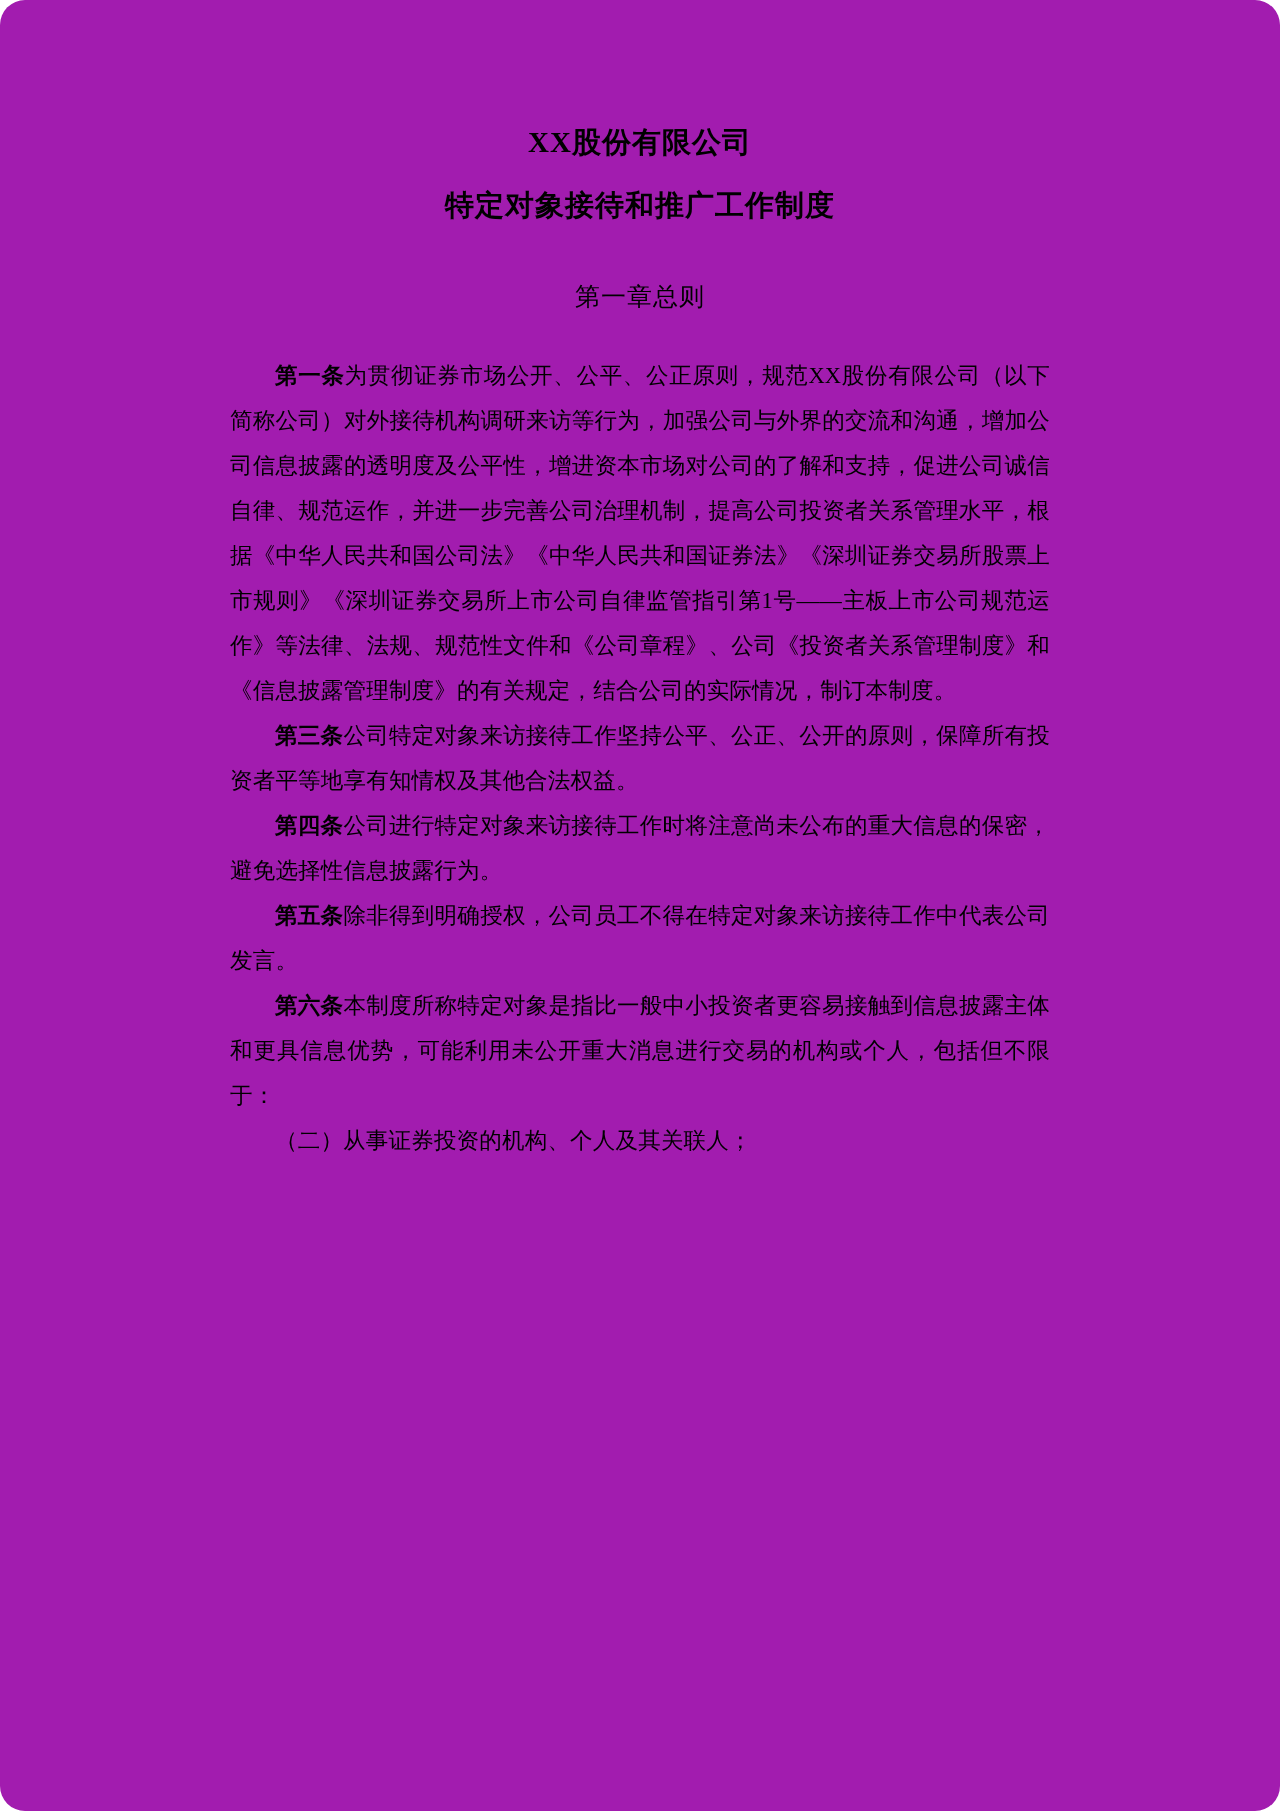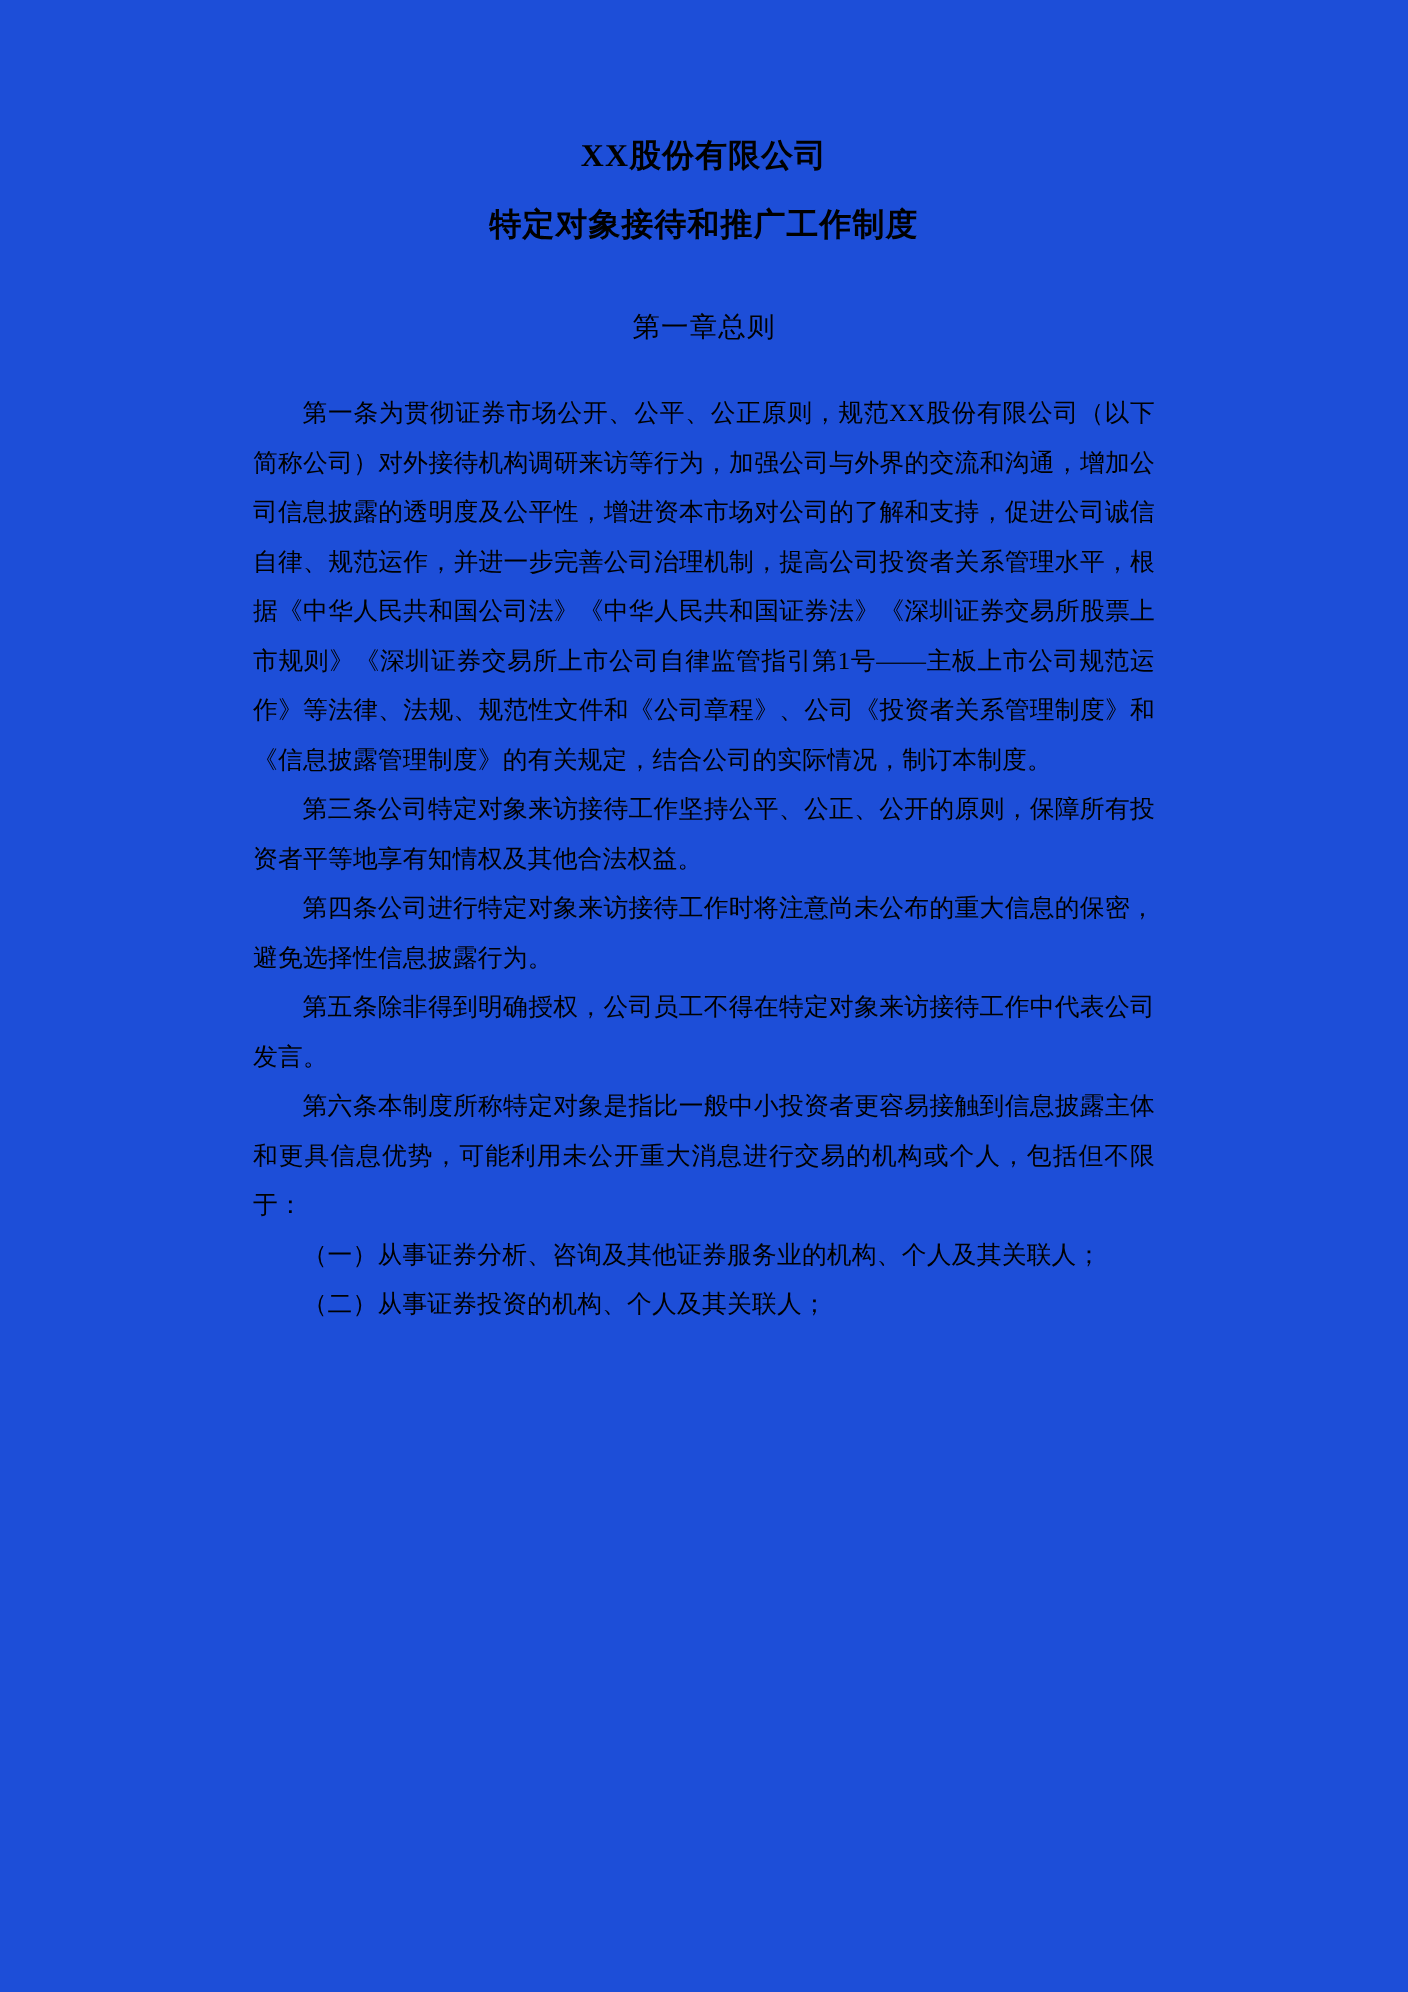"XX股份有限公司" .page { background: #1d4ed8 -> #a21caf; border-radius: none -> 25px }
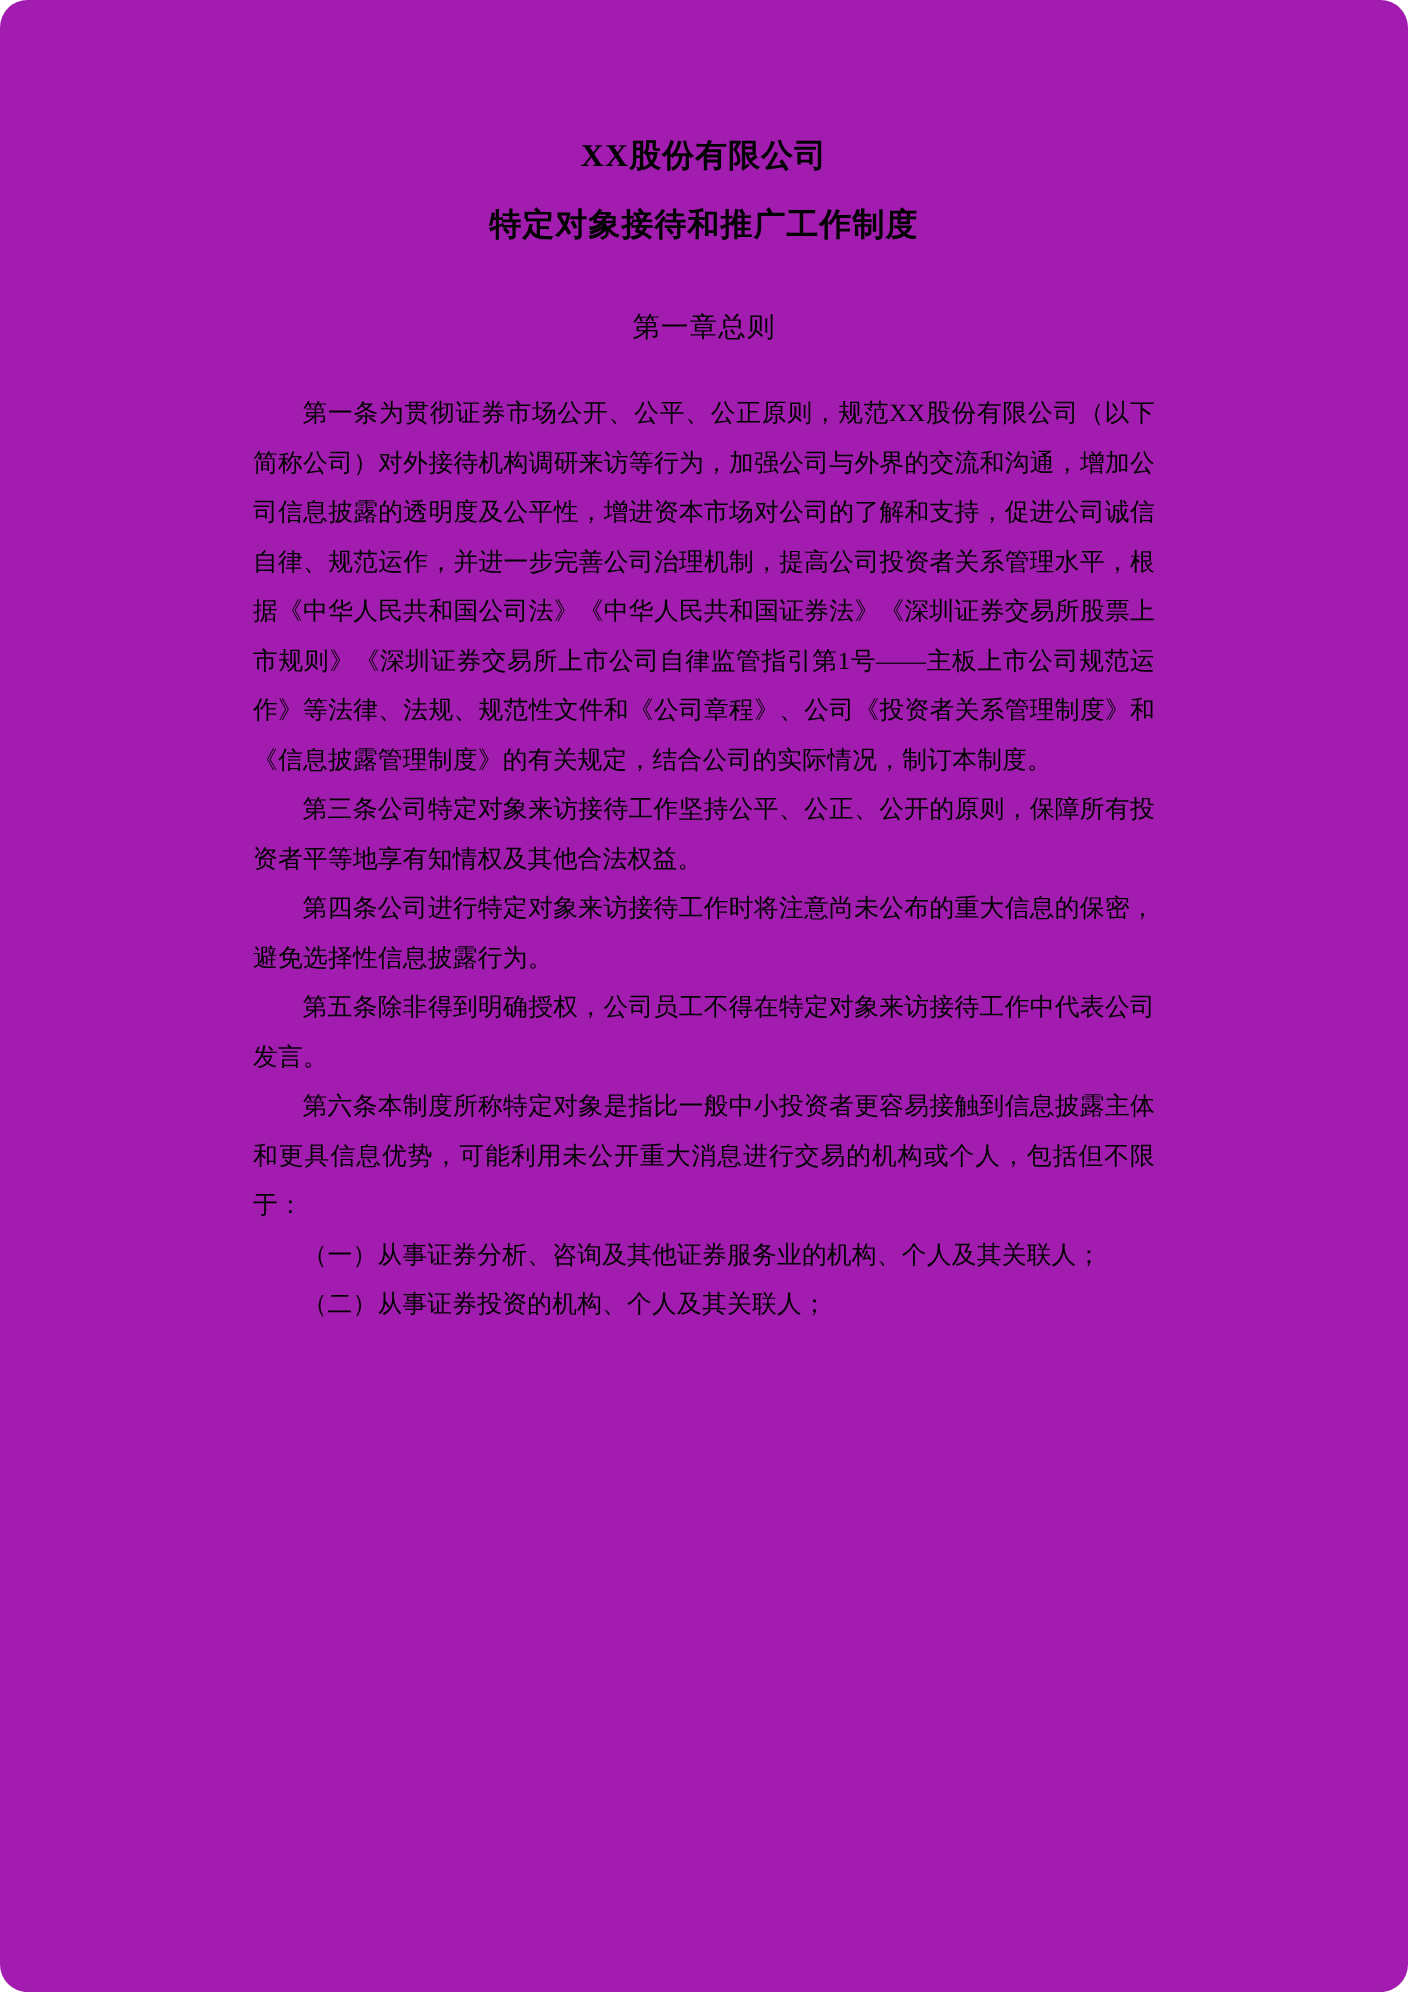"第一条" .art-label { font-weight: normal -> bold }
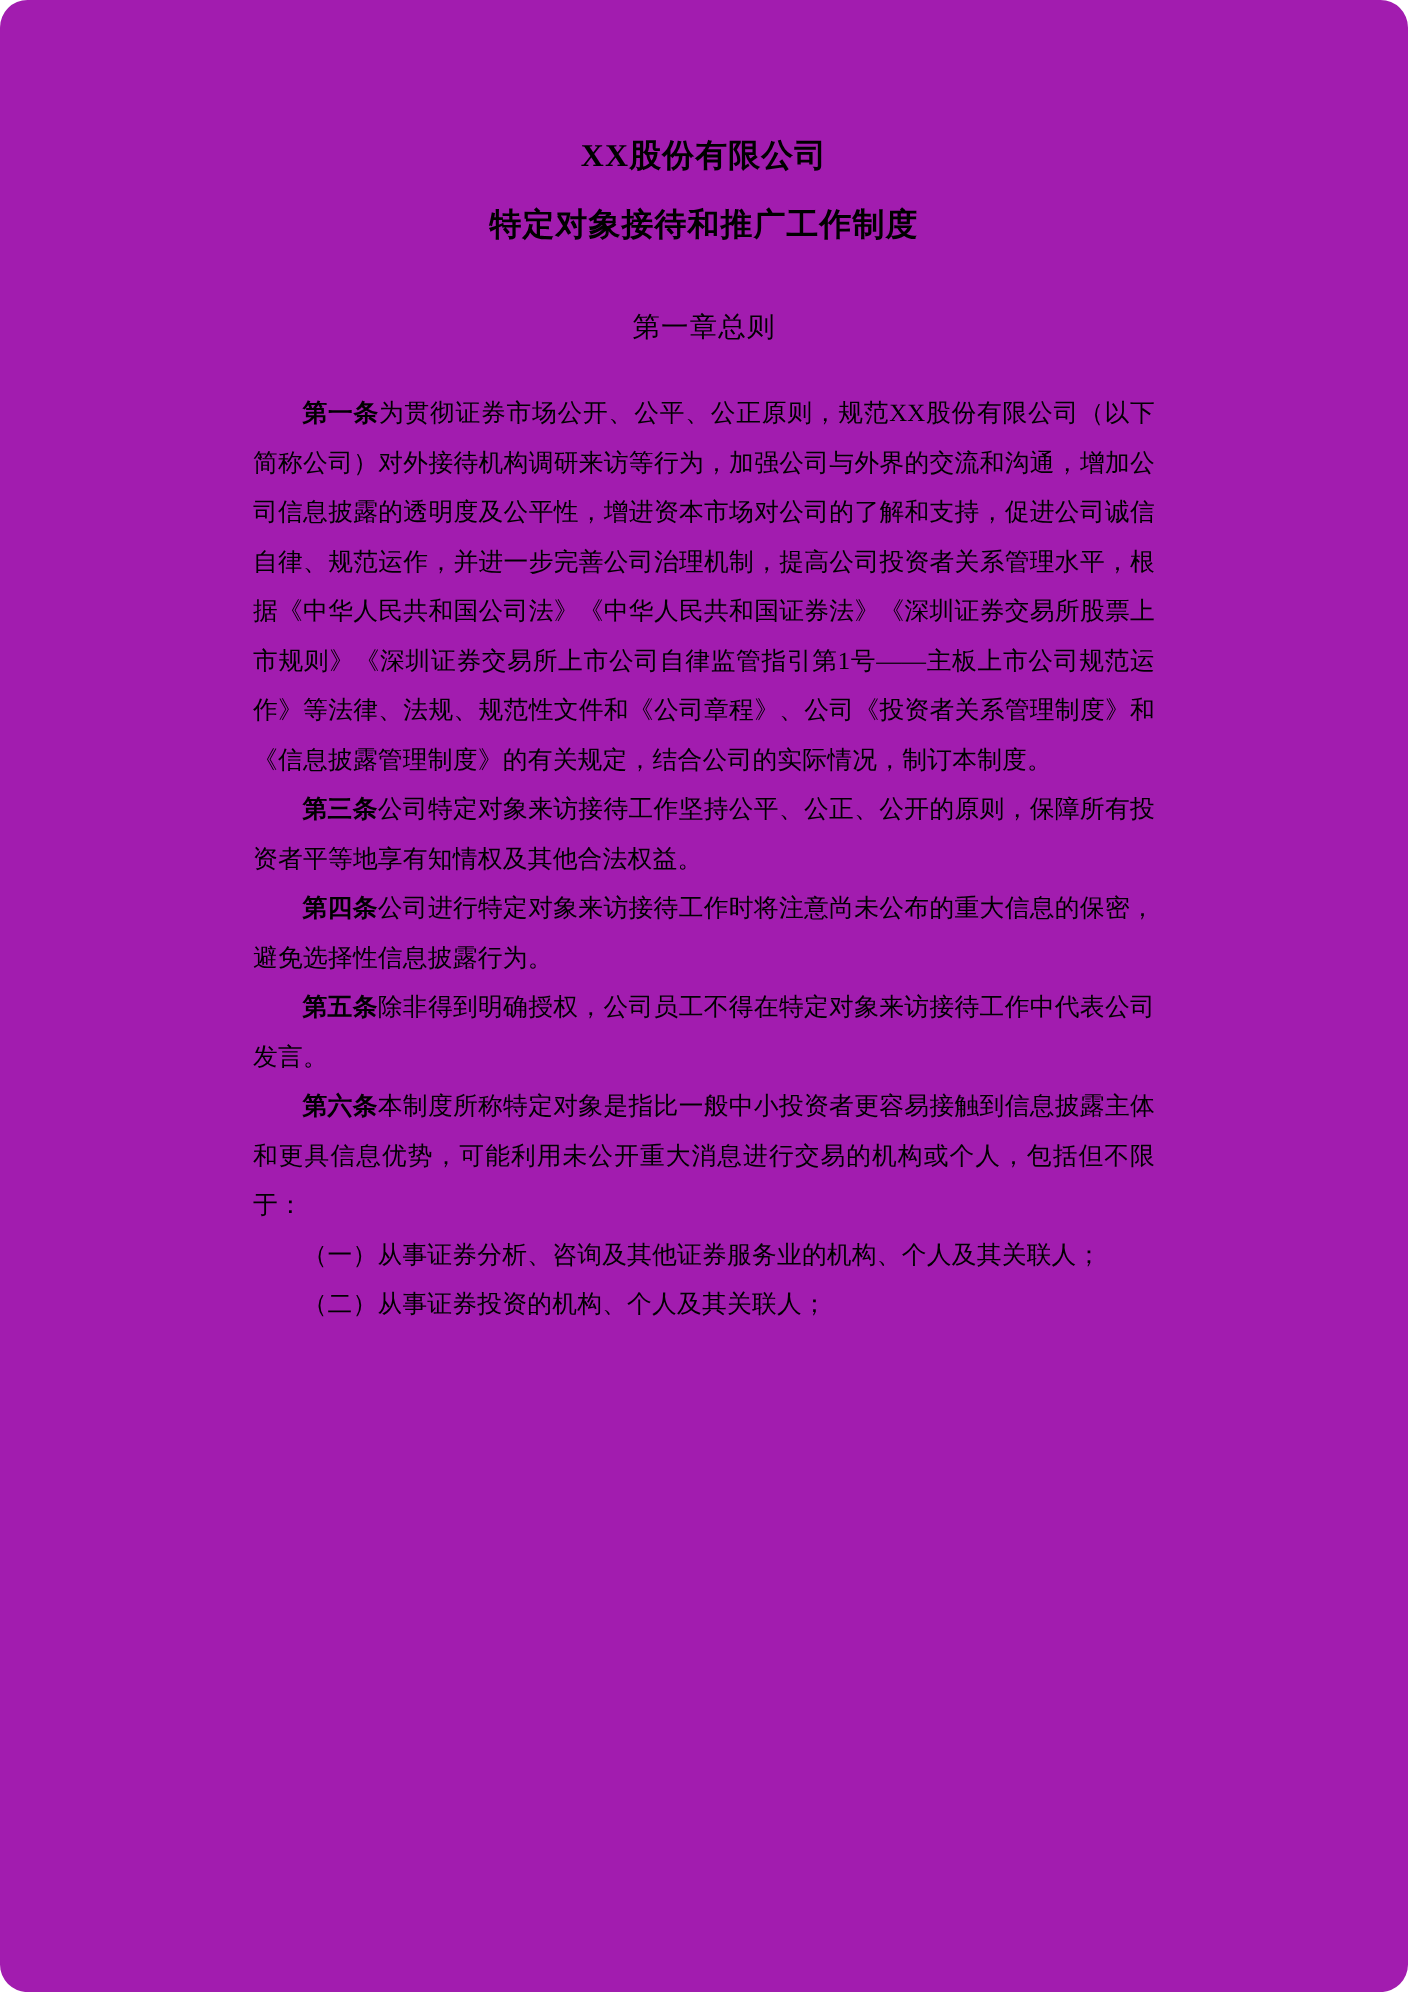"（一）从事证券分析、咨询及其他证券服务业的机构、个人及其关联人；" p.list-item { html: <p>（一）从事证券分析、咨询及其他证券服务业的机构、个人及其关联人；</p> -> none }
